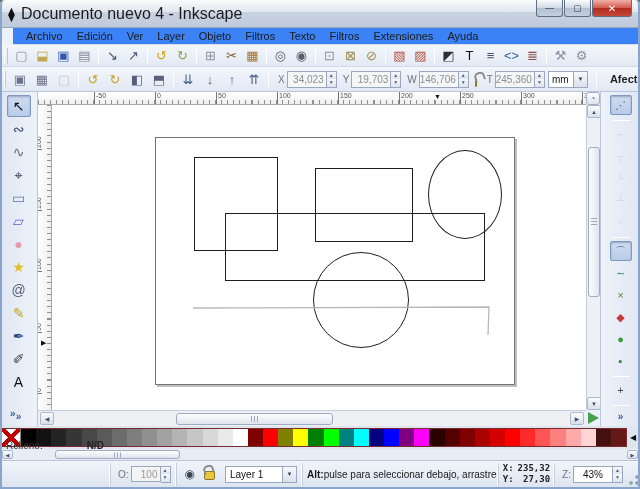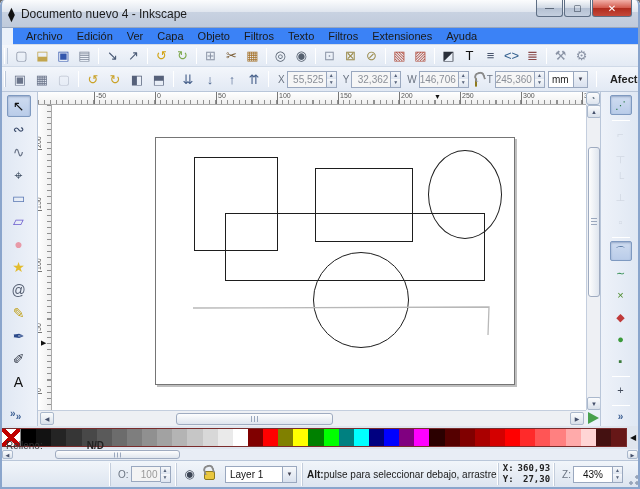"Documento nuevo 4 - Inkscape" .win-title { font-size: 12px -> 16px }
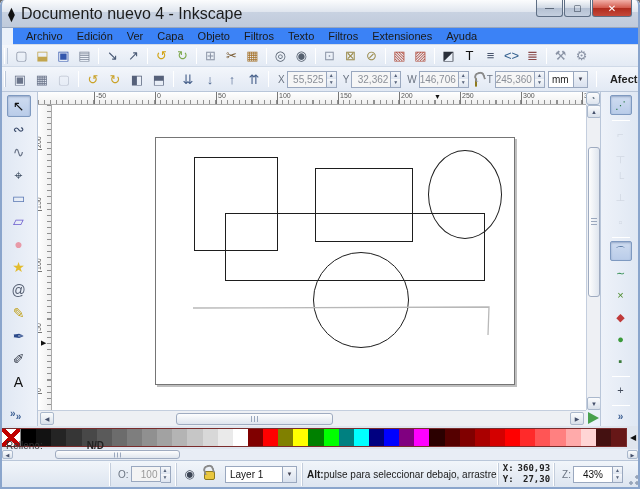"Capa" span.menu-item { text: Capa -> Layer }
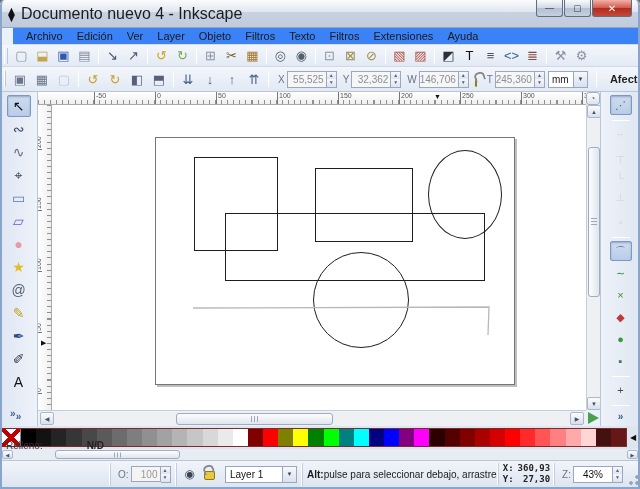"55,525" div.fbox { text: 55,525 -> 34,023 }
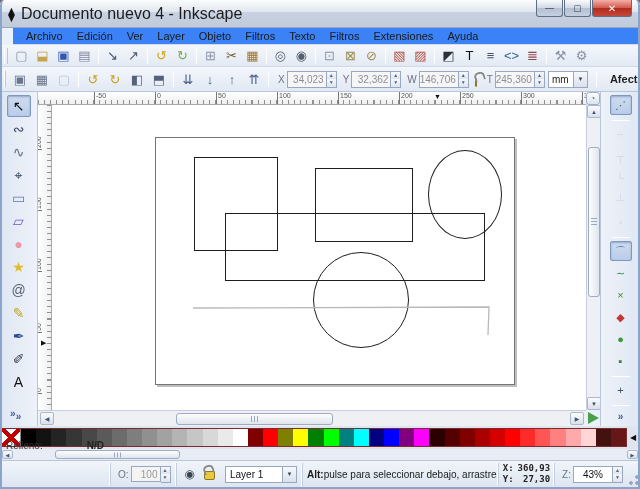"32,362" div.fbox { text: 32,362 -> 19,703 }
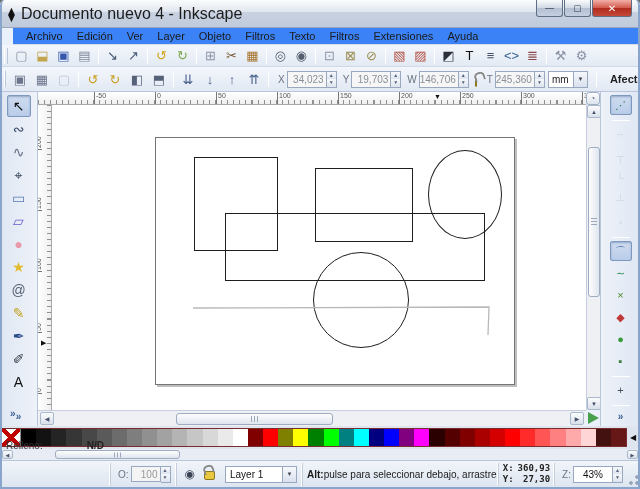"360,93" span { text: 360,93 -> 235,32 }
